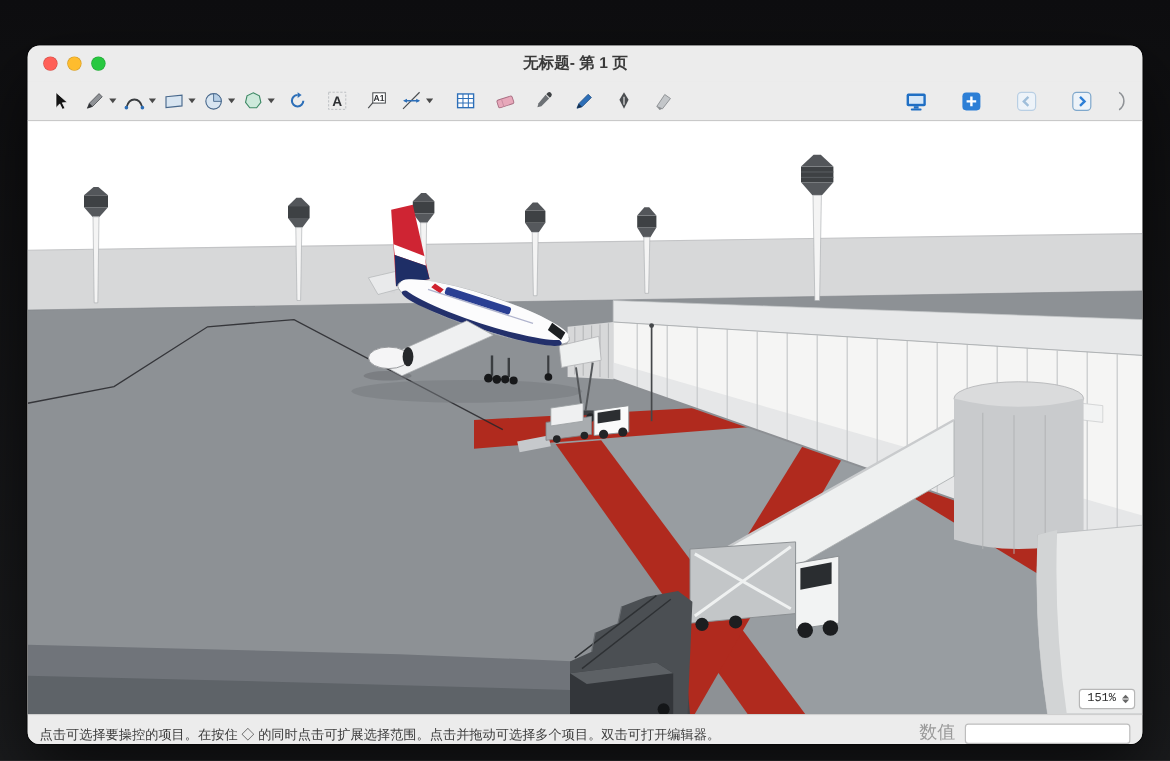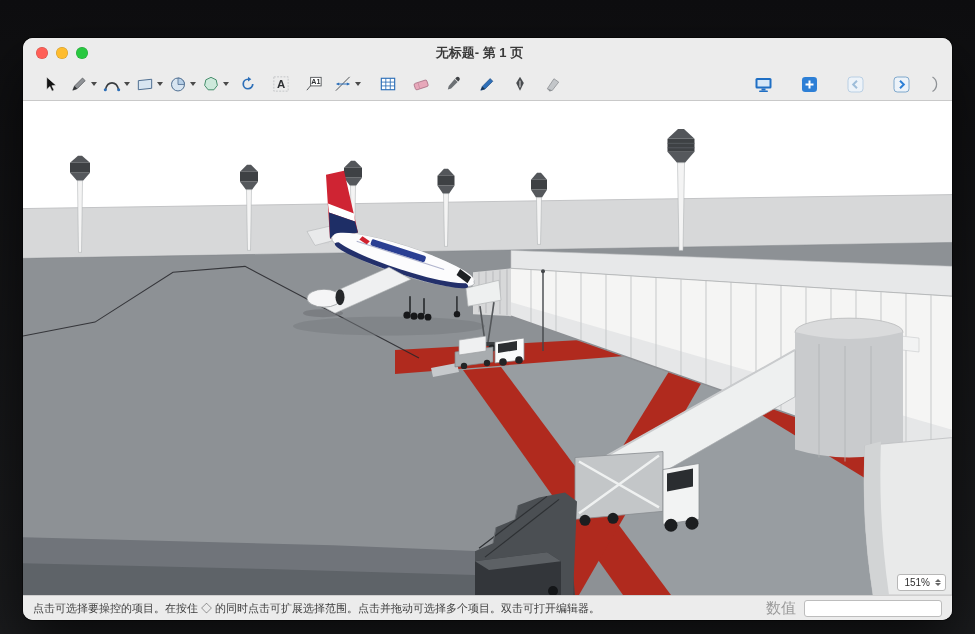"151%" .zoom-select { font-family: none -> Liberation Mono, monospace }
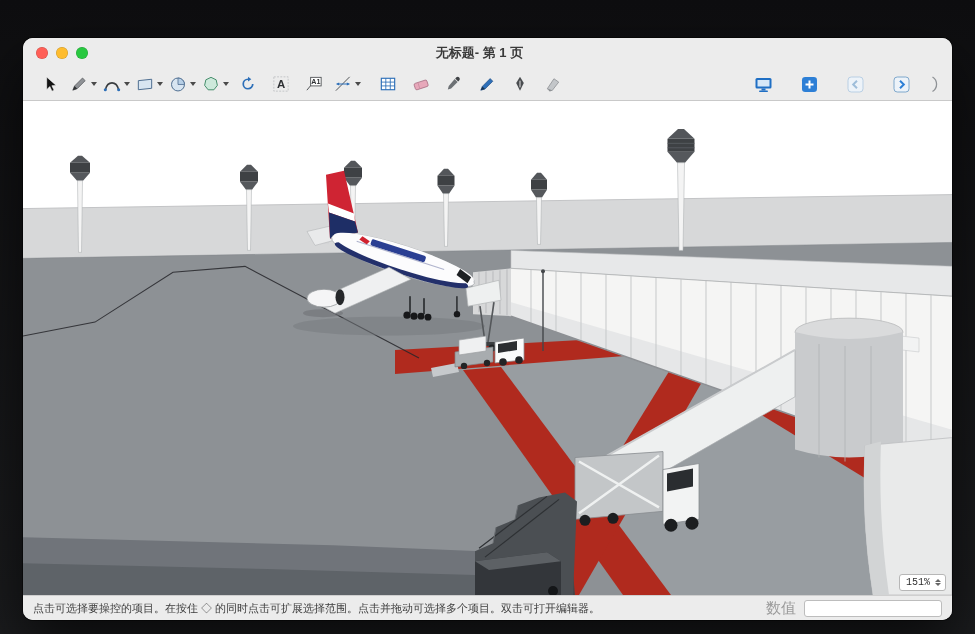"点击可选择要操控的项目。在按住 ◇" .statusbar { align-items: center -> flex-end }
